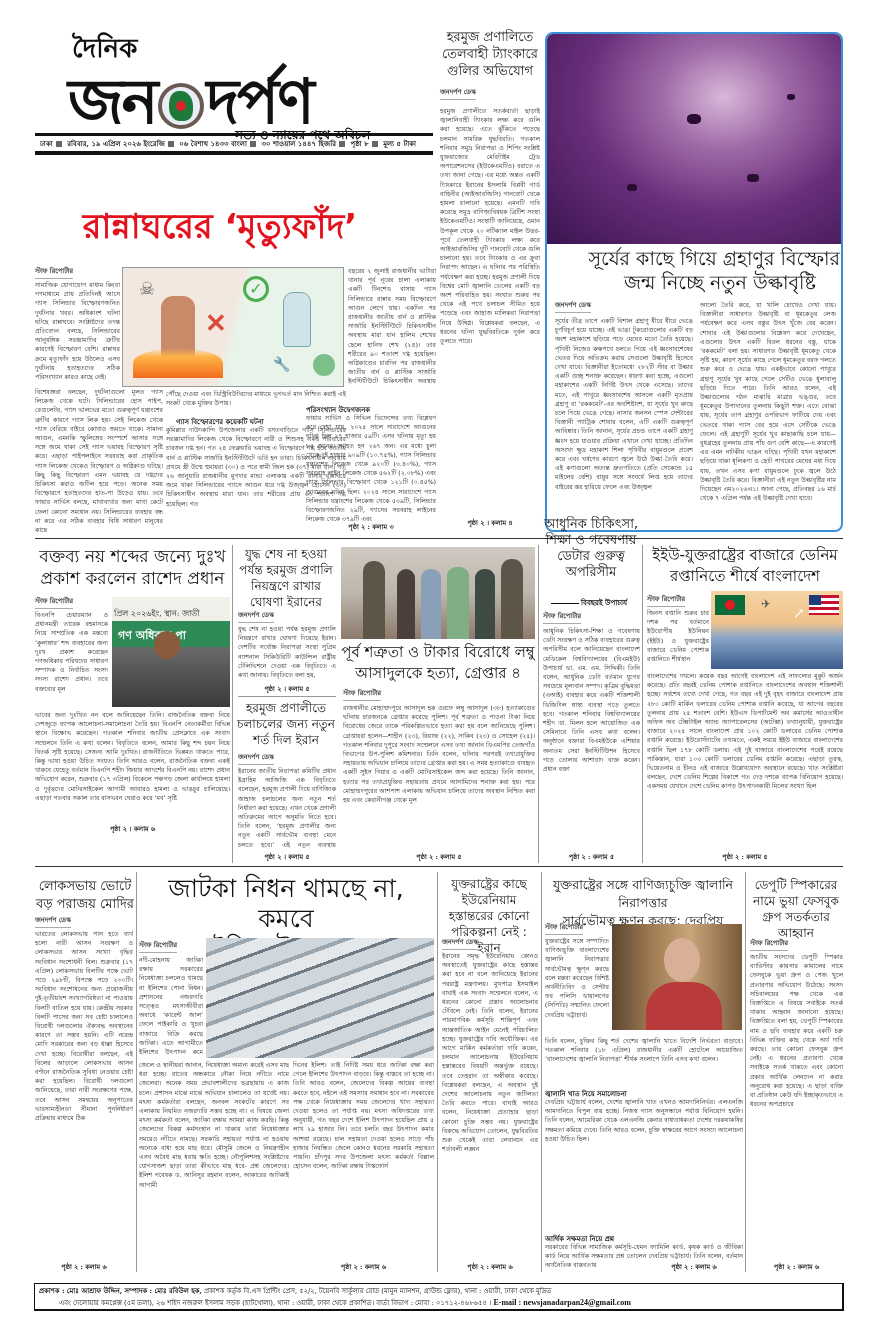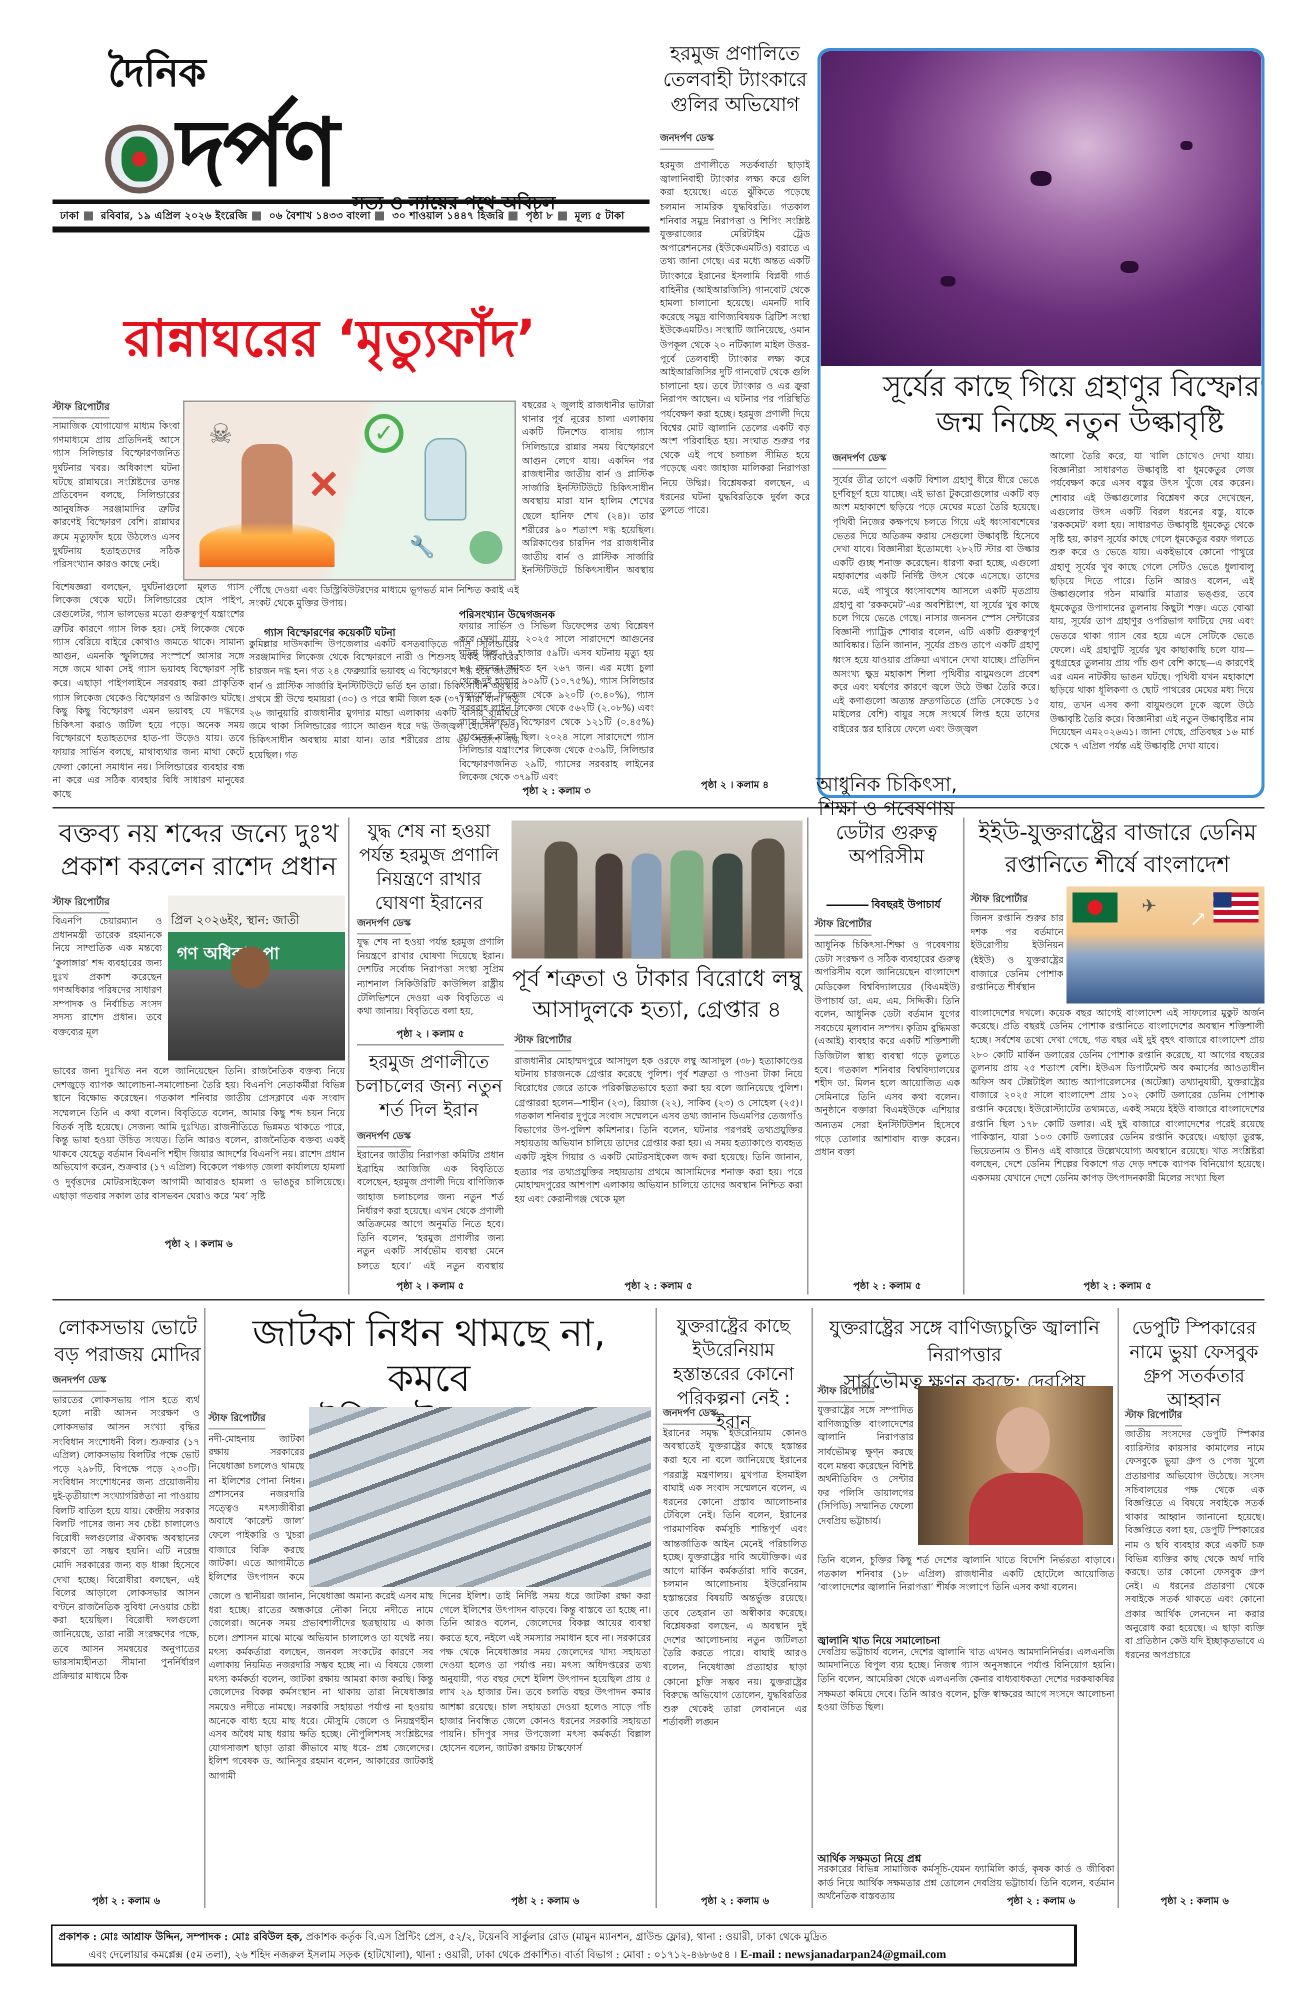"জন" span.mast-big { html: none -> <span>জন</span> }
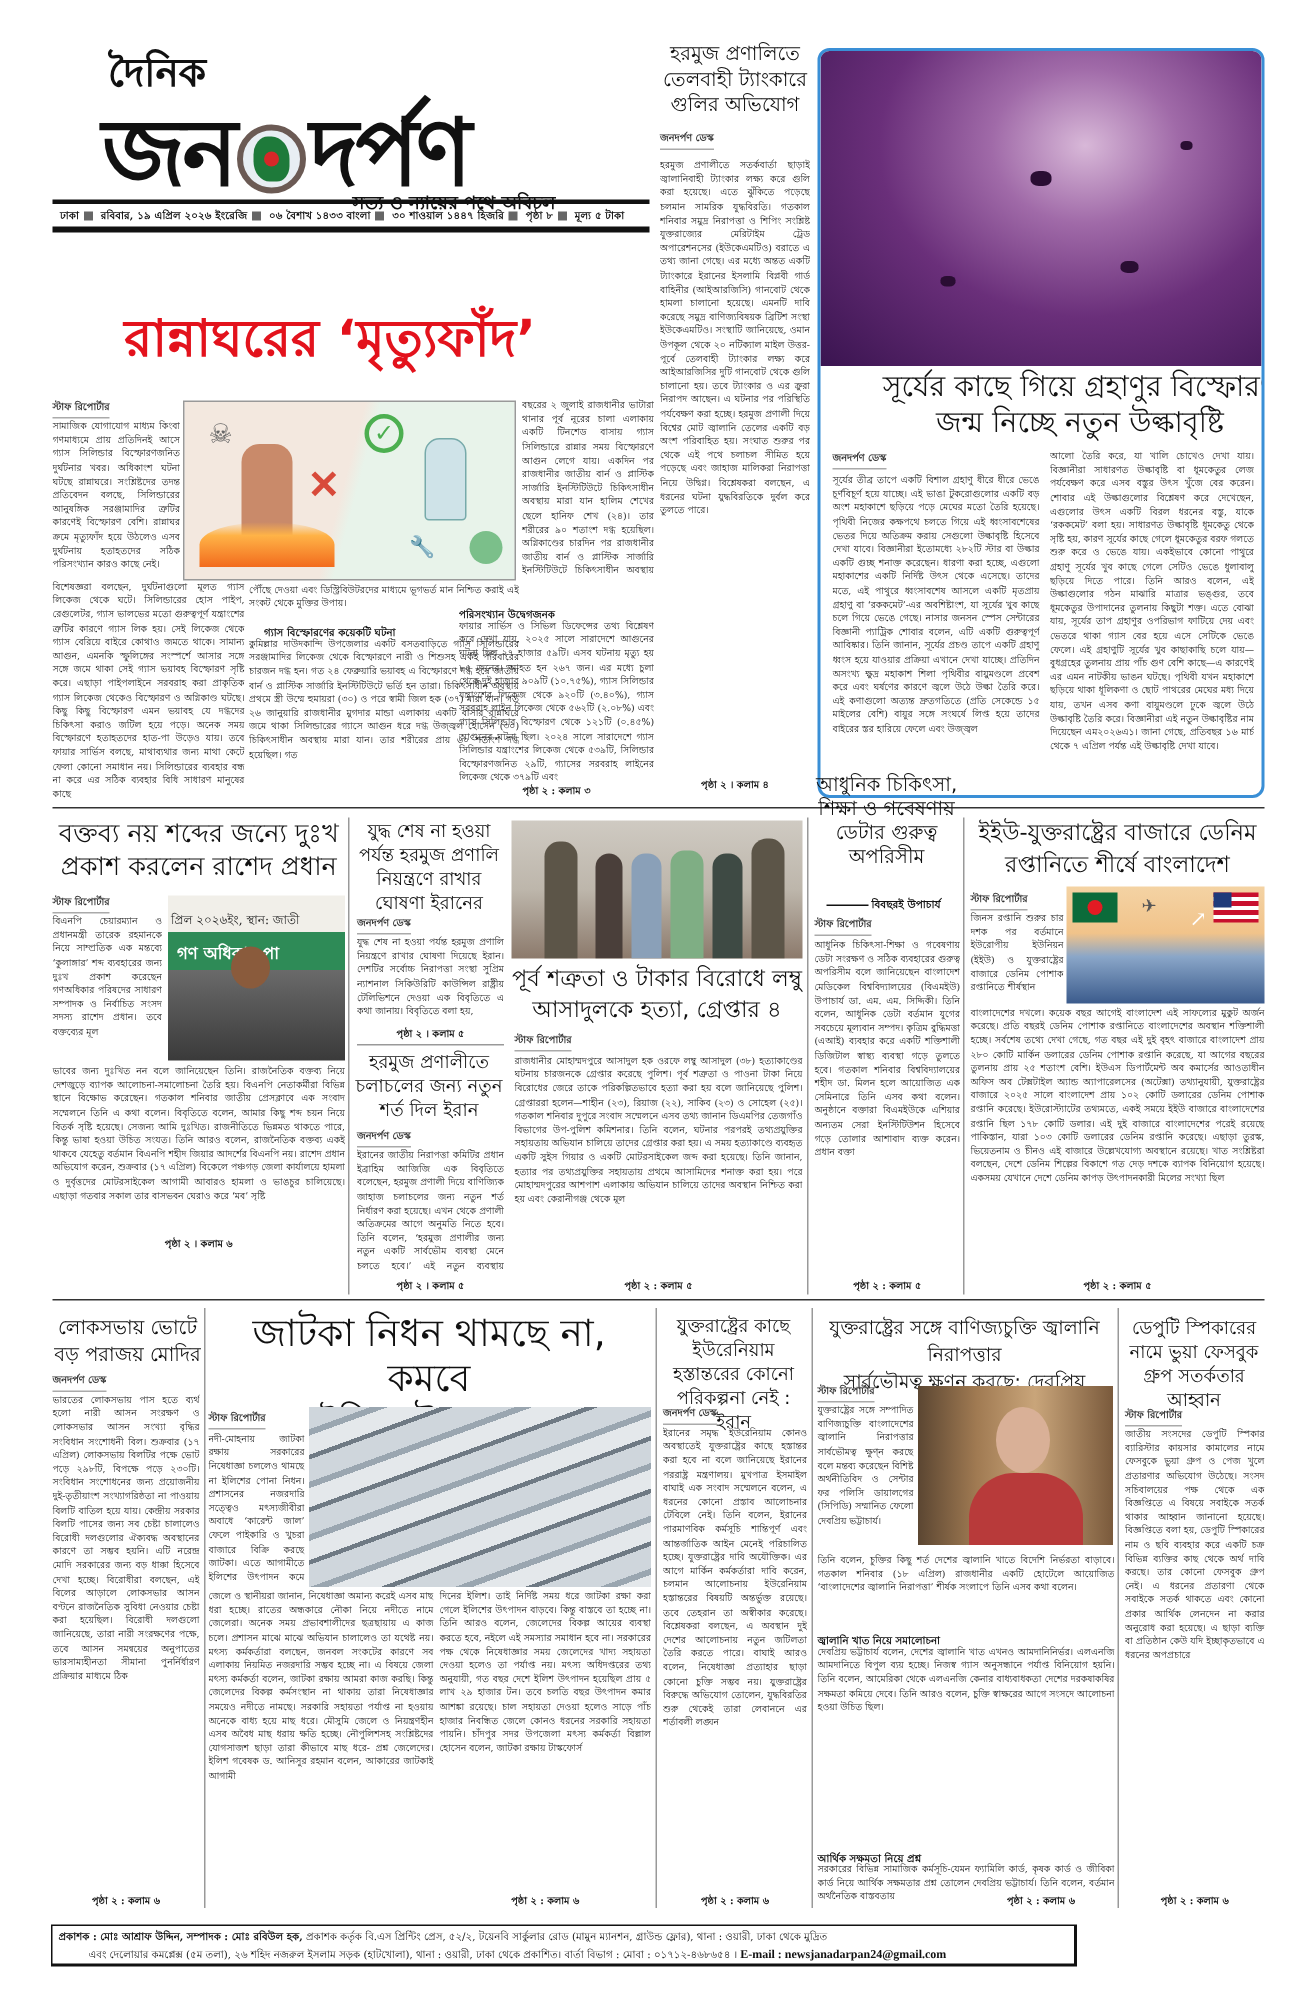"প্রকাশক : মোঃ আশ্রাফ উদ্দিন," div.abs { width: 684px -> 810px }
